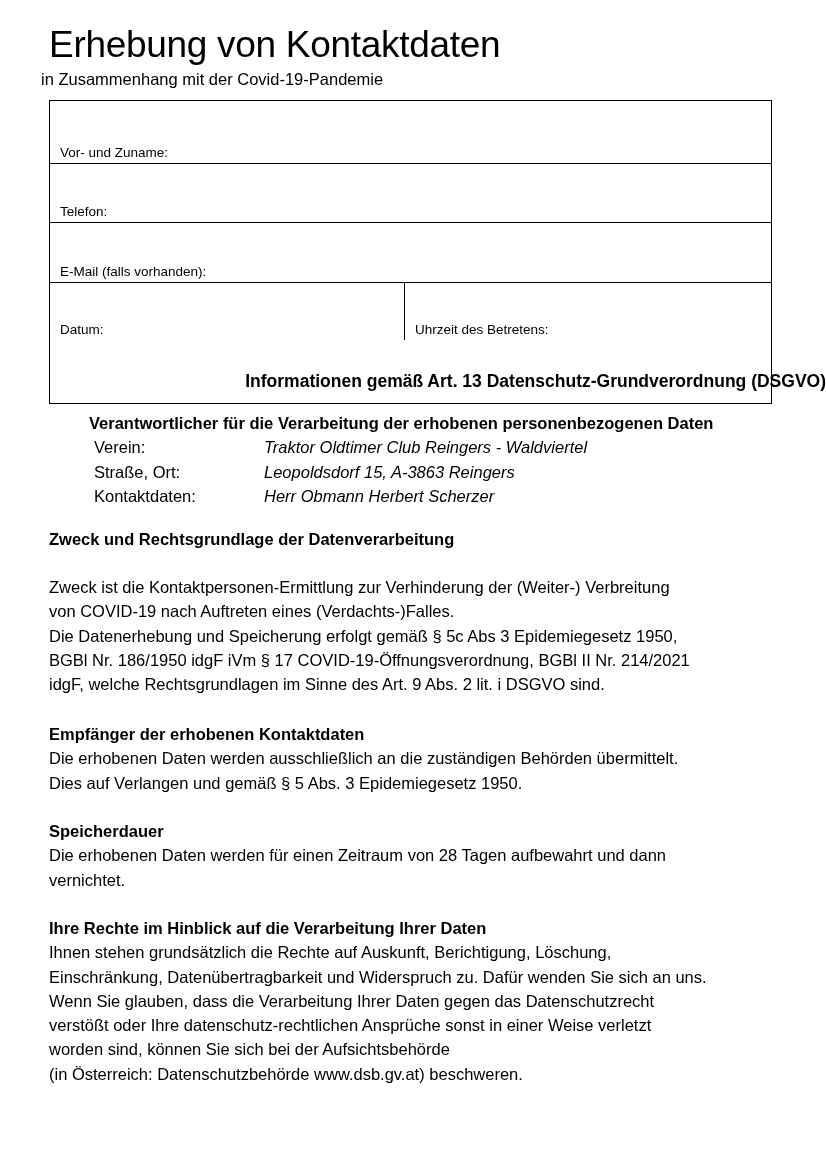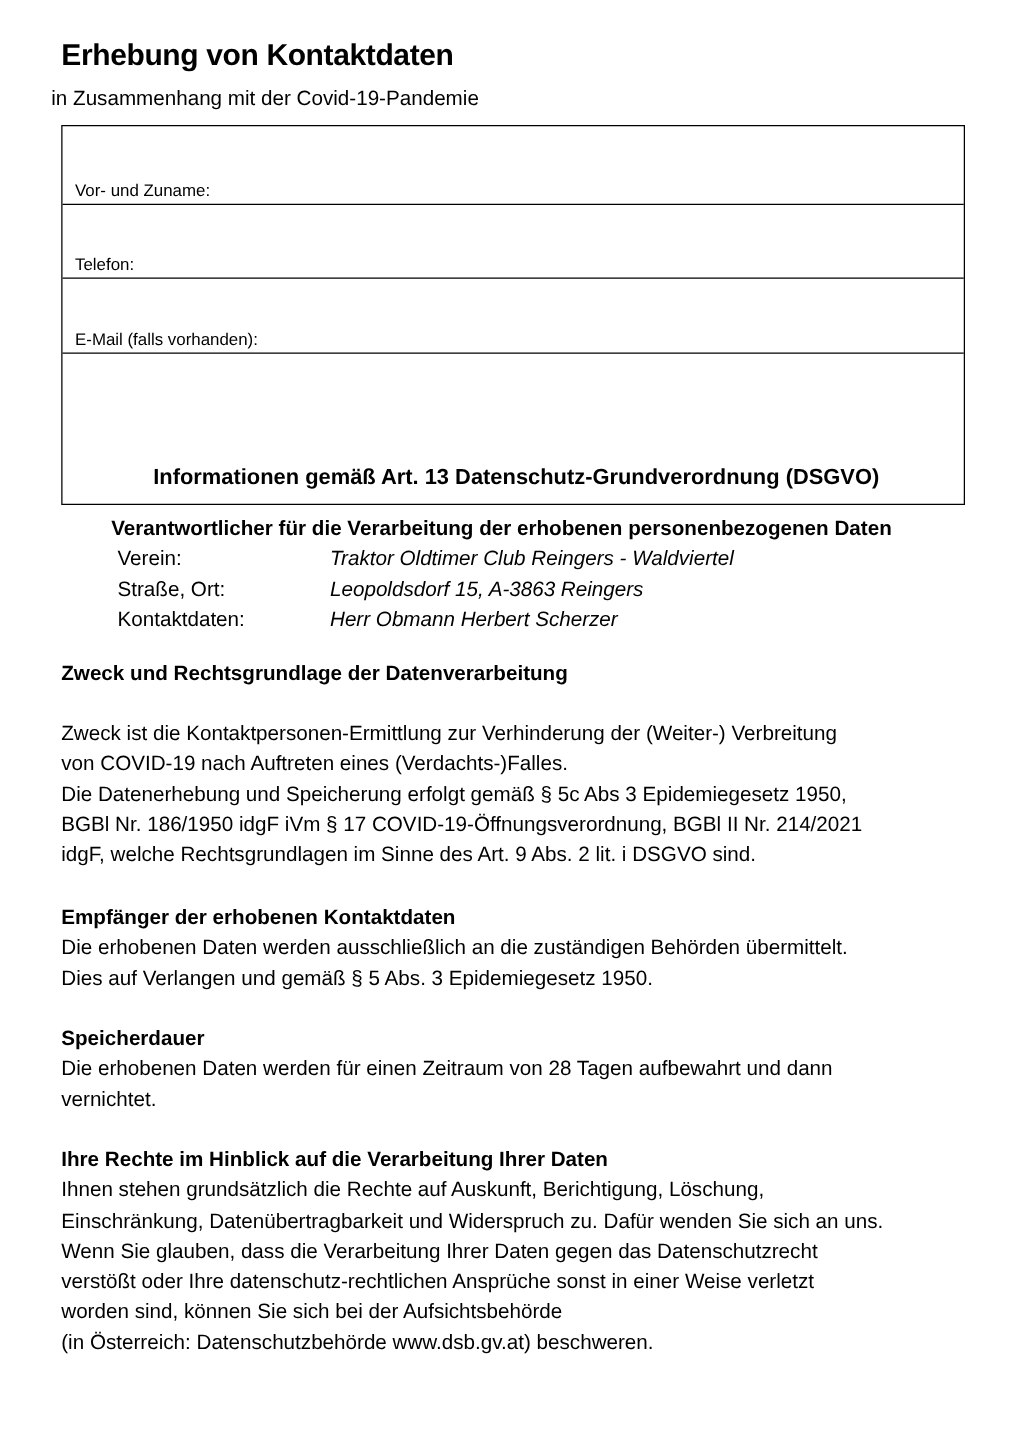"Erhebung von Kontaktdaten" .title { font-size: 24px -> 37px; font-weight: bold -> normal }
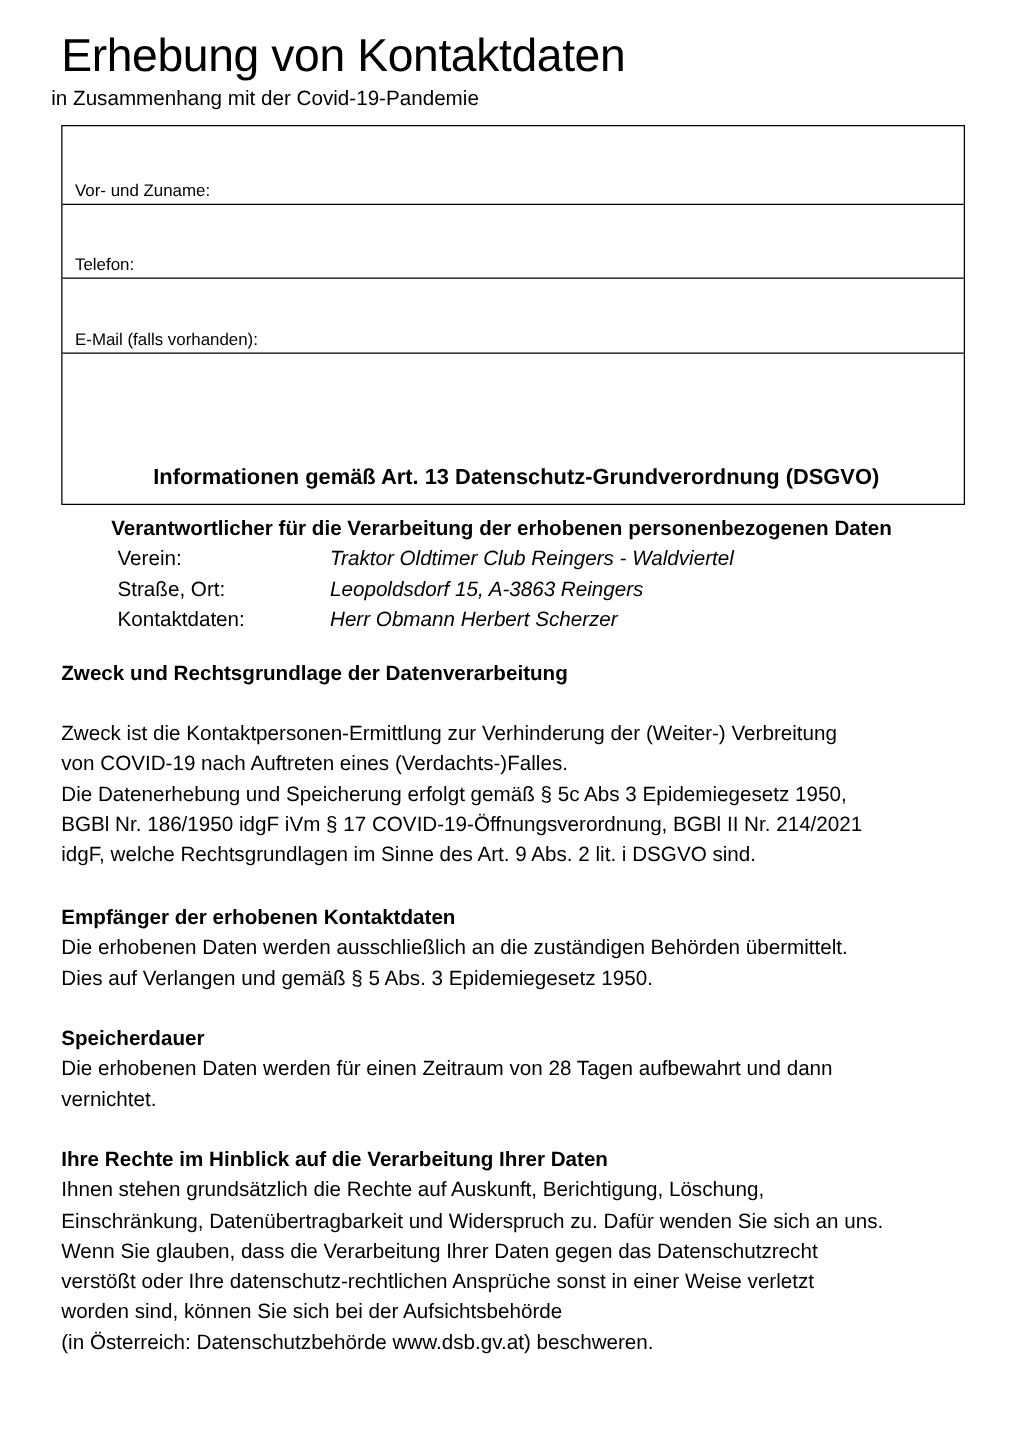"Datum:" div.form-row { html: none -> <div> <div> <span>Datum:</span> </div> <div></div> <div> <span>Uhrzeit des Betretens:</span> </div> </div> }
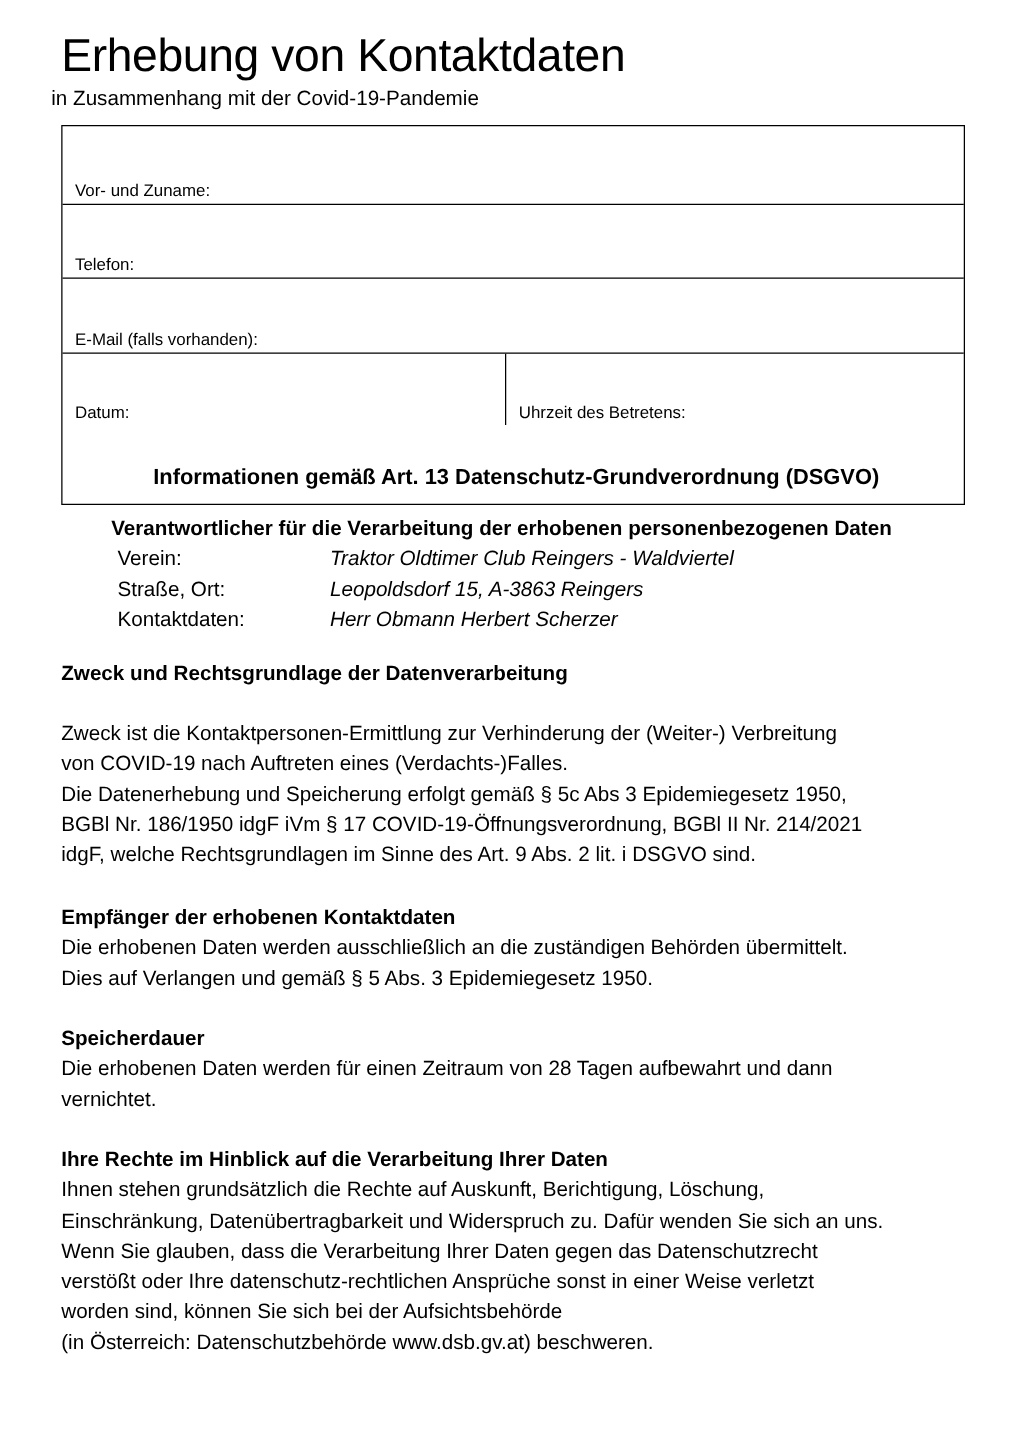"Informationen gemäß Art. 13" .info-heading { text-align: center -> right }
